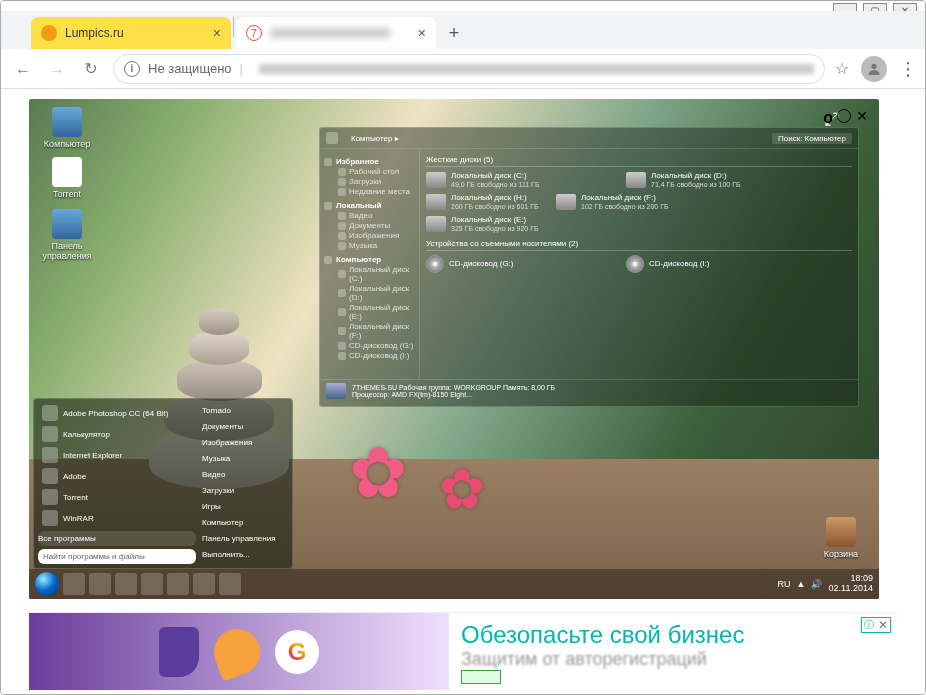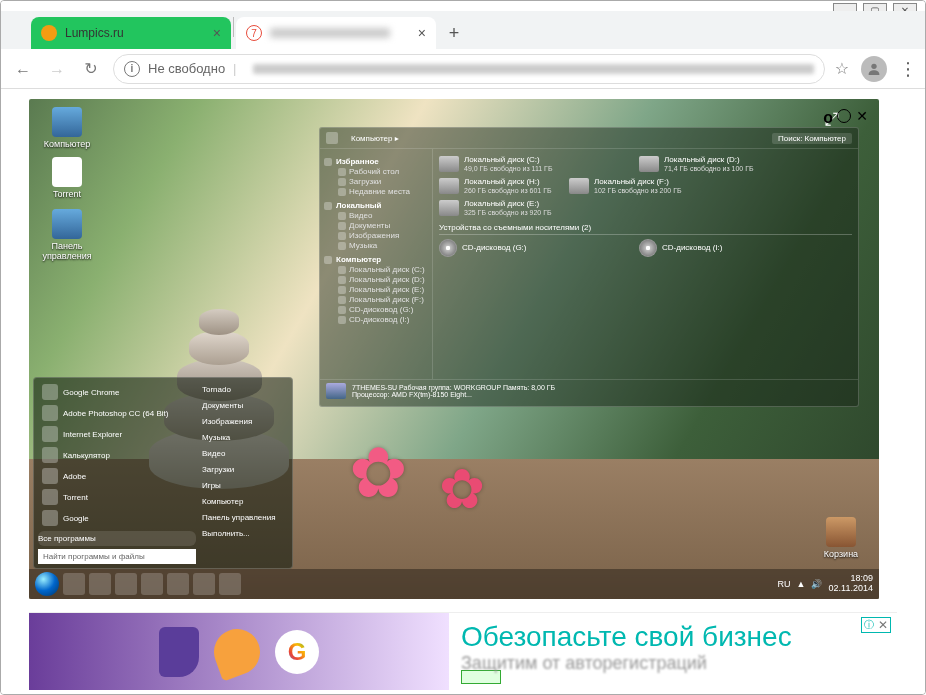"Lumpics.ru" .tab { background: #22c55e -> #fde047 }
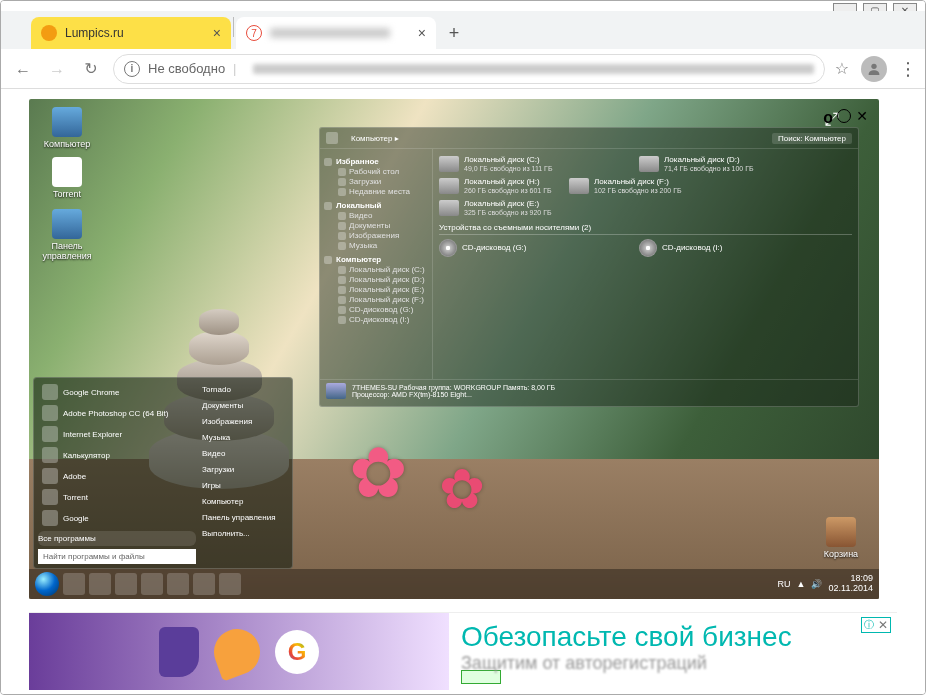"Не свободно" span { text: свободно -> защищено }
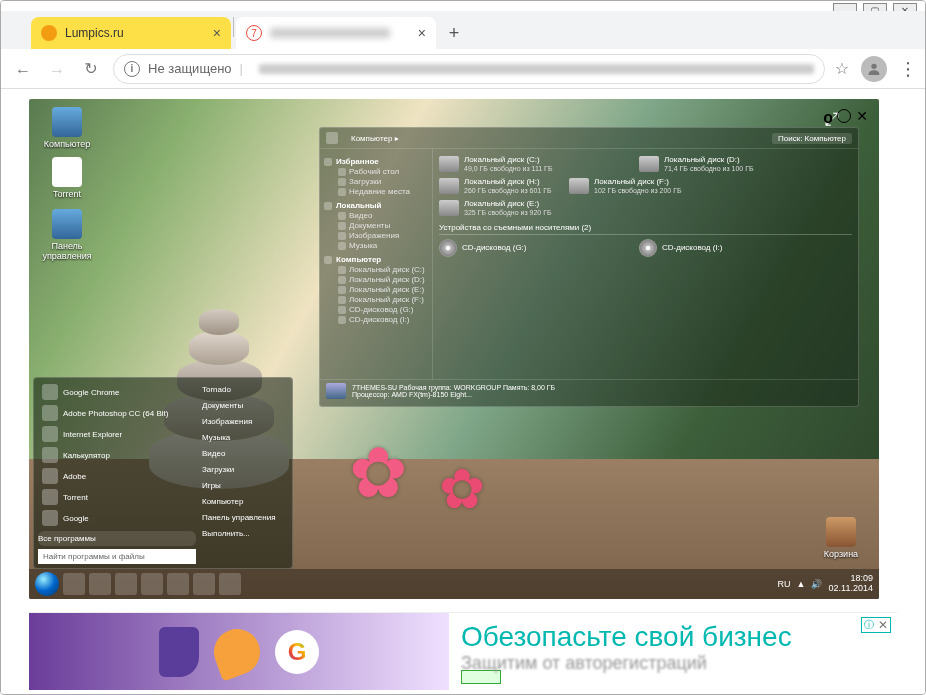"Избранное" .ex-side { width: 113px -> 100px }
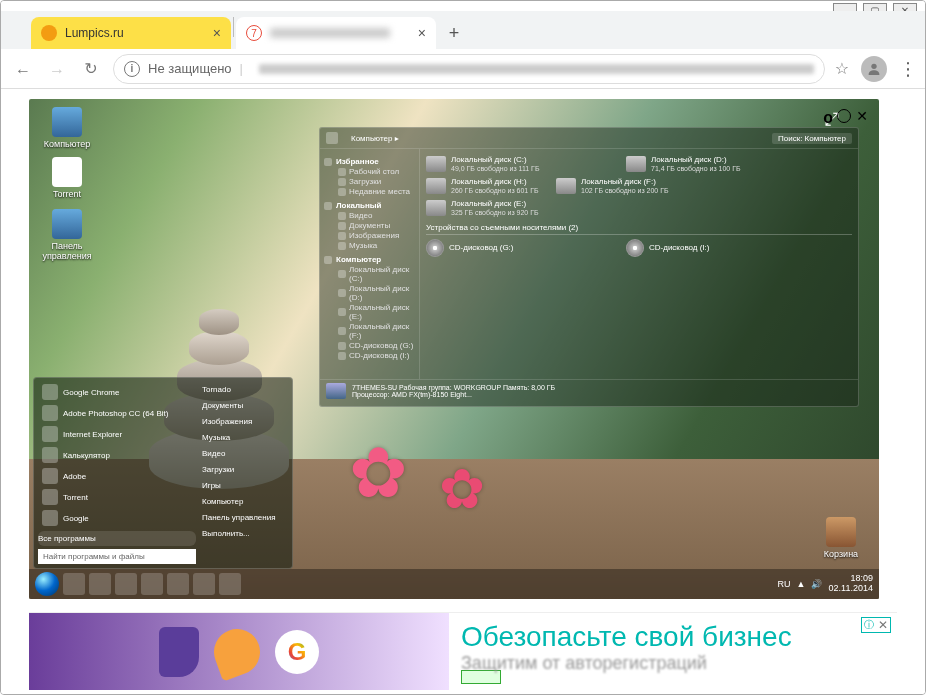"Жесткие диски (5)" div.ex-sec-h { html: none -> <div>Жесткие диски (5)</div> }
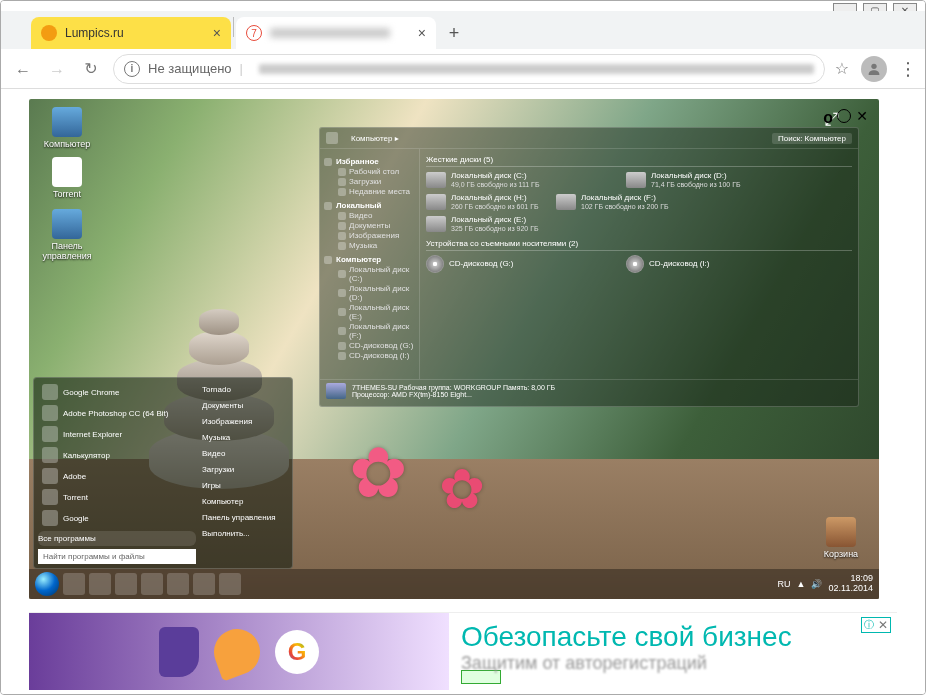"Google Chrome" div.sm-item { html: <div> <span></span> <span>Google Chrome</span> </div> -> none }
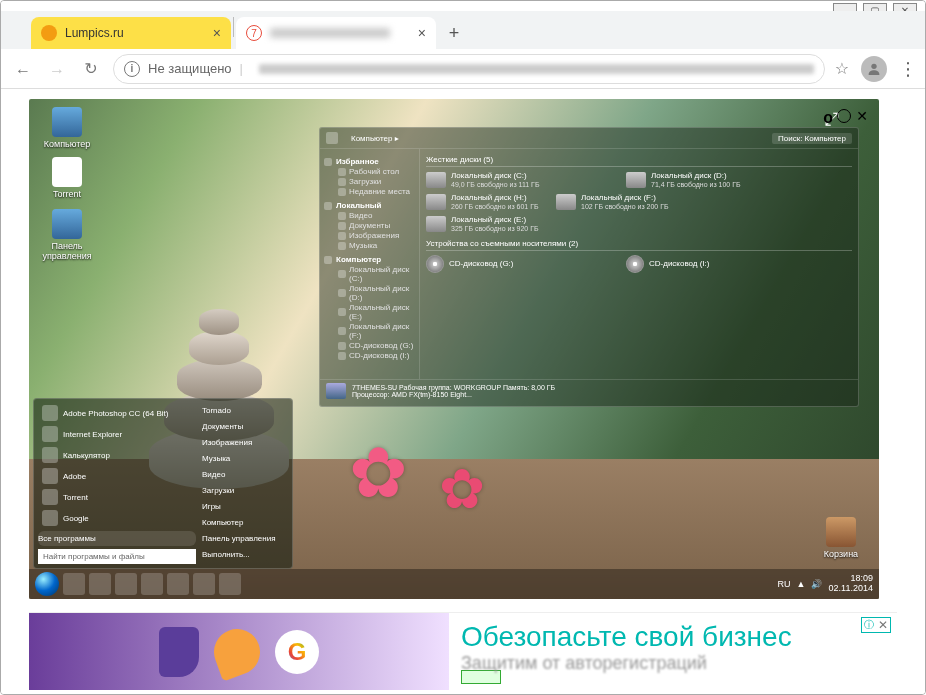"Internet Explorer" div.sm-item { order: before "Калькулятор" -> after "Калькулятор" }
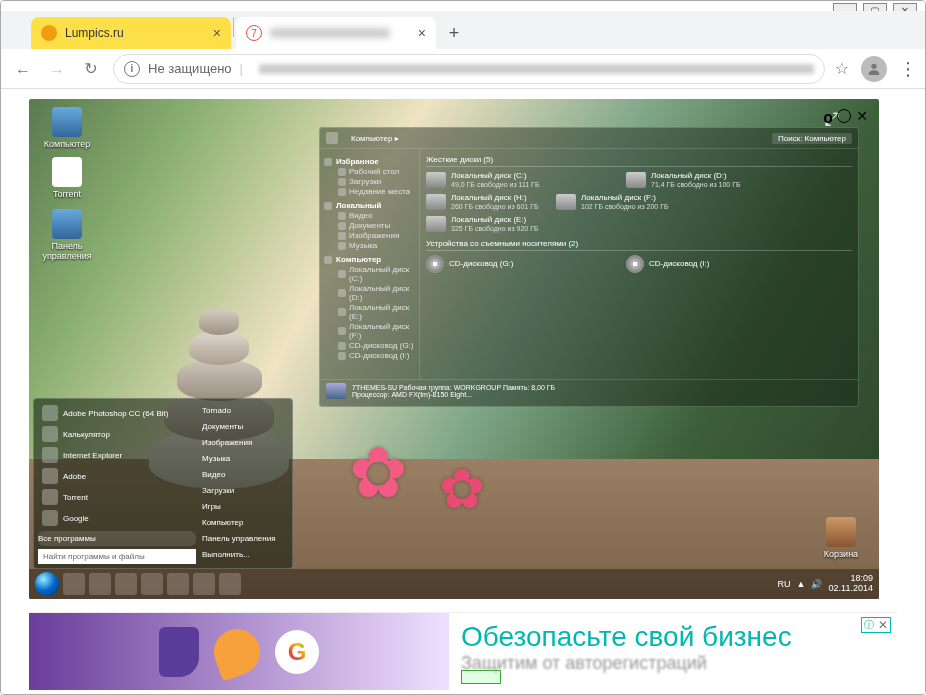"Google" span { text: Google -> WinRAR }
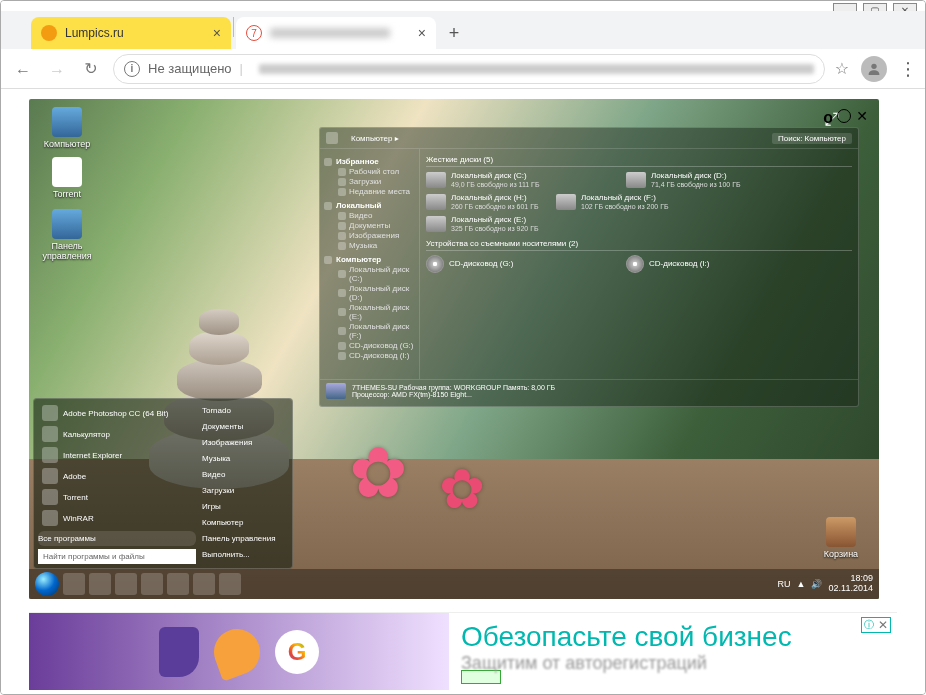"Найти программы и файлы" .sm-search { border-radius: 0 -> 6px }
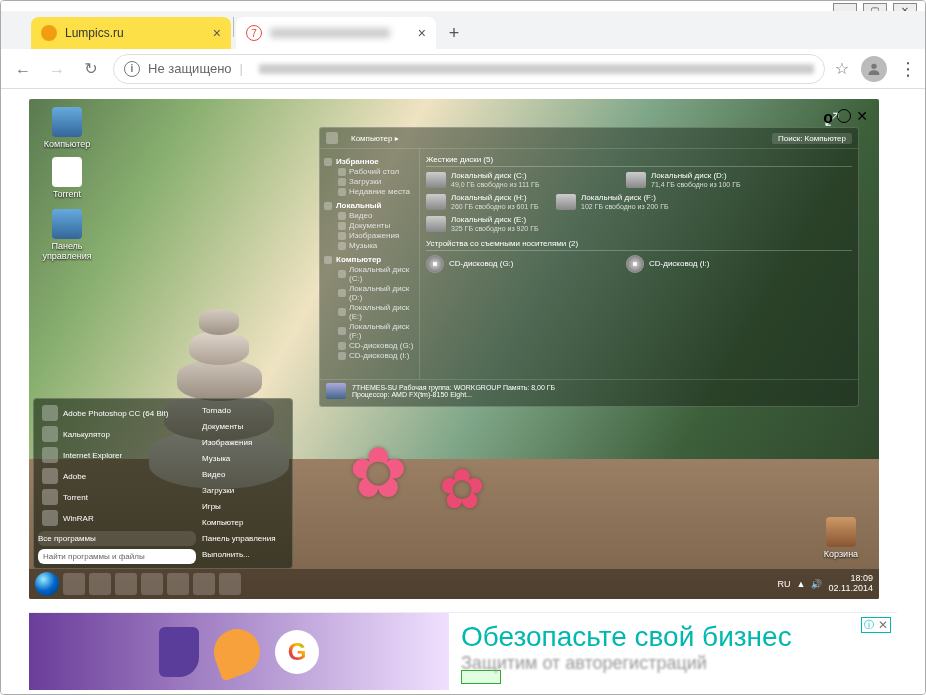"Обезопасьте свой бизнес" .ad-h1 { font-size: 28px -> 24px }
